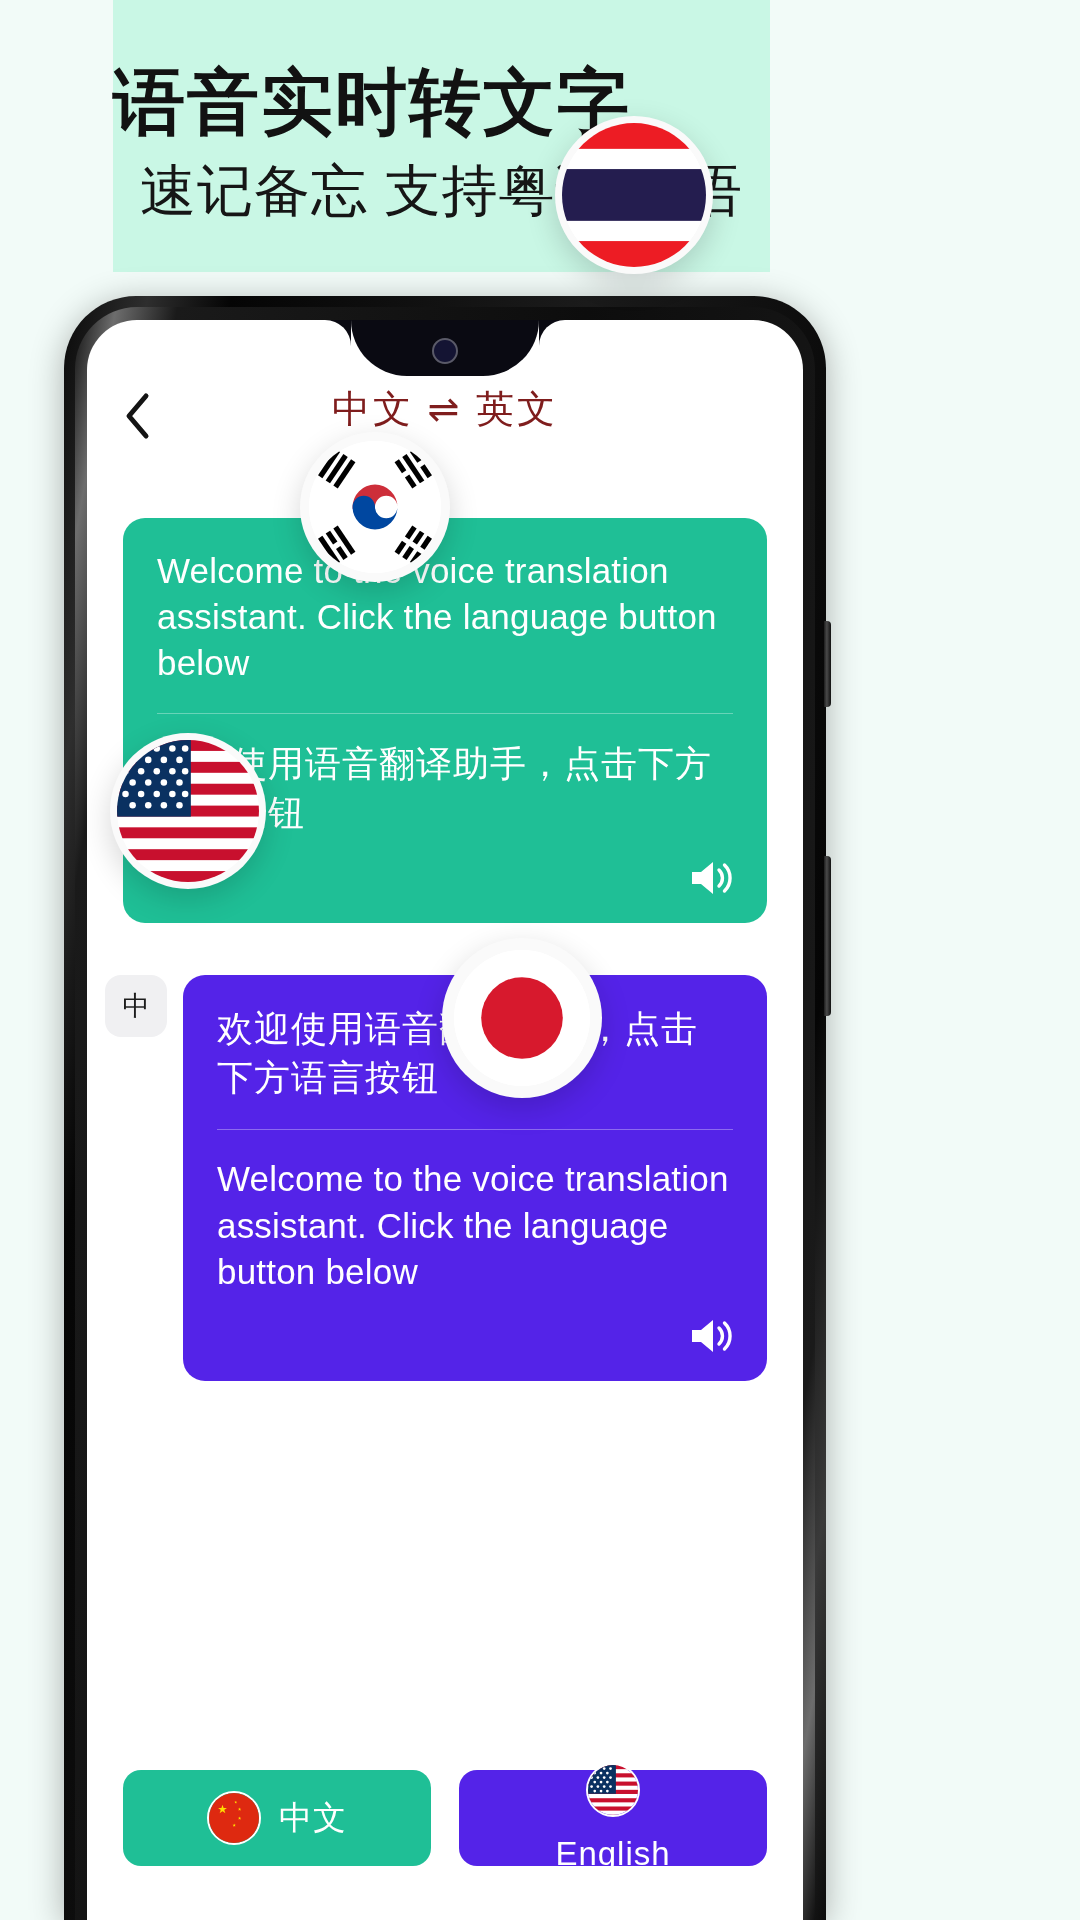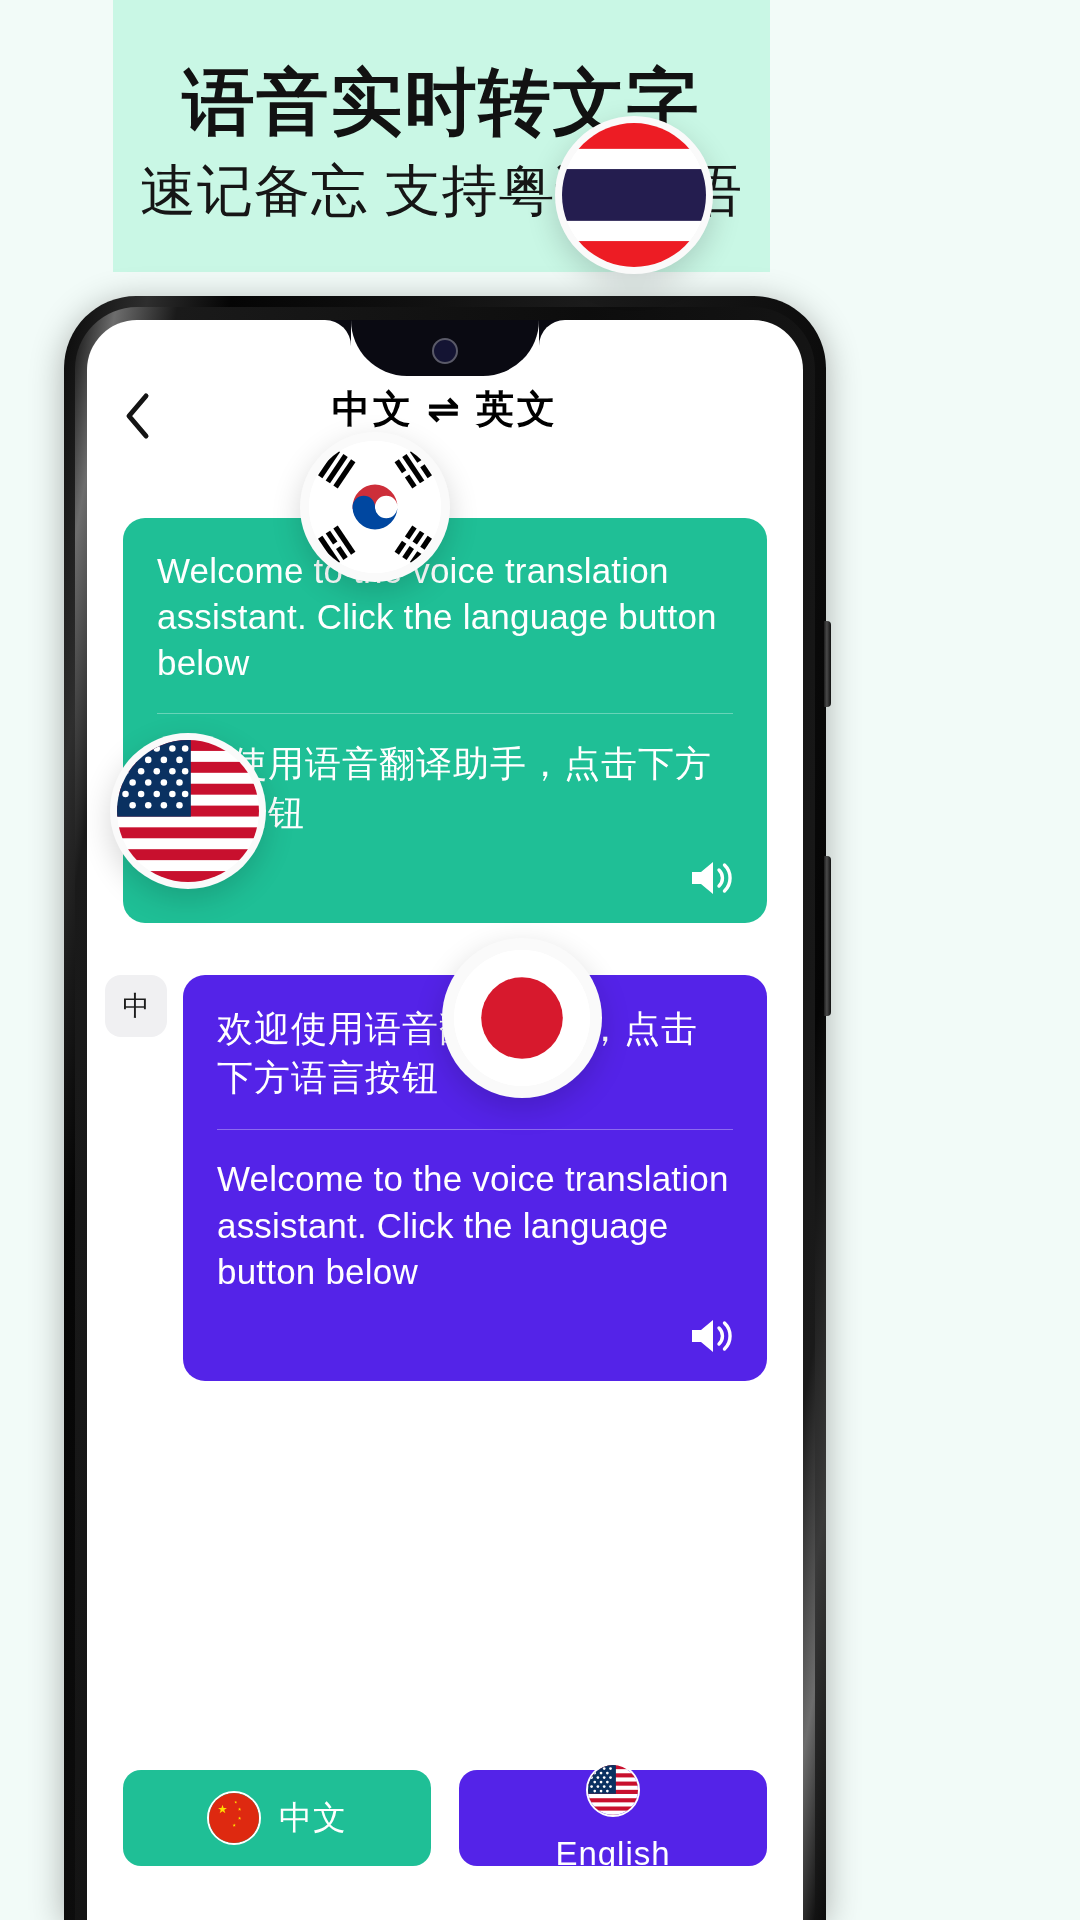"语音实时转文字" .promo-title { text-align: center -> none }
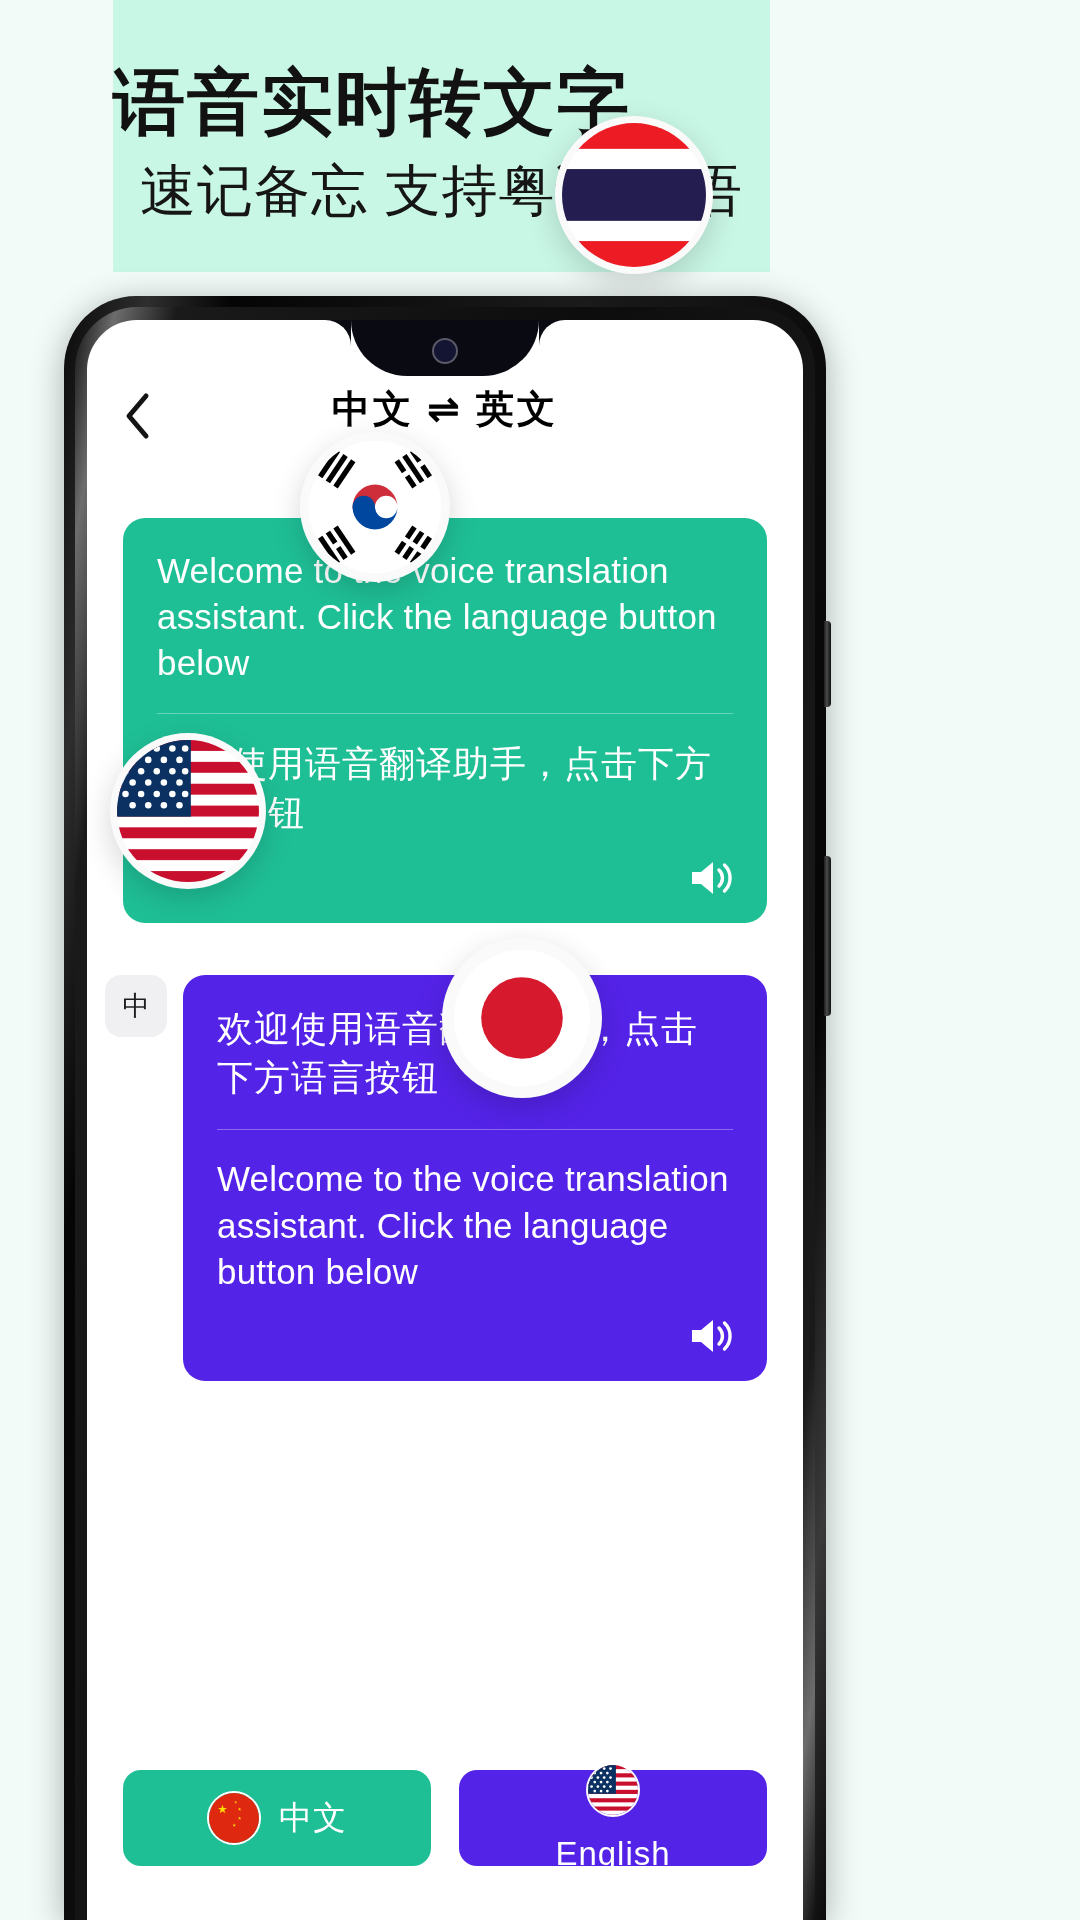"中文 ⇌ 英文" .nav-title { color: #000000 -> #7f1d1d; font-weight: bold -> normal }
